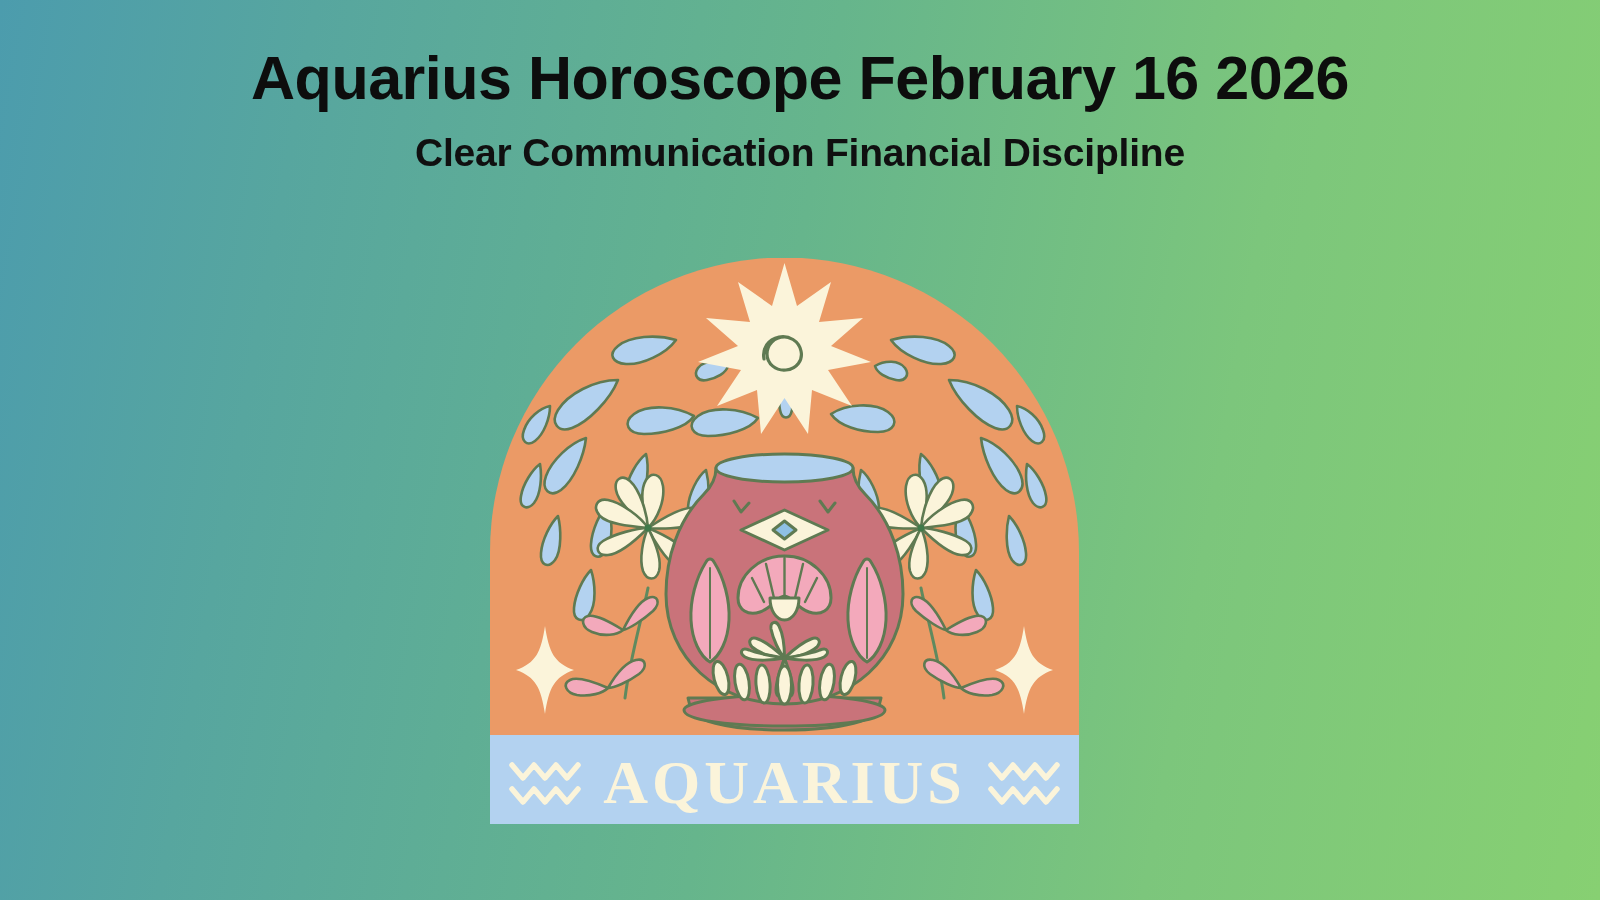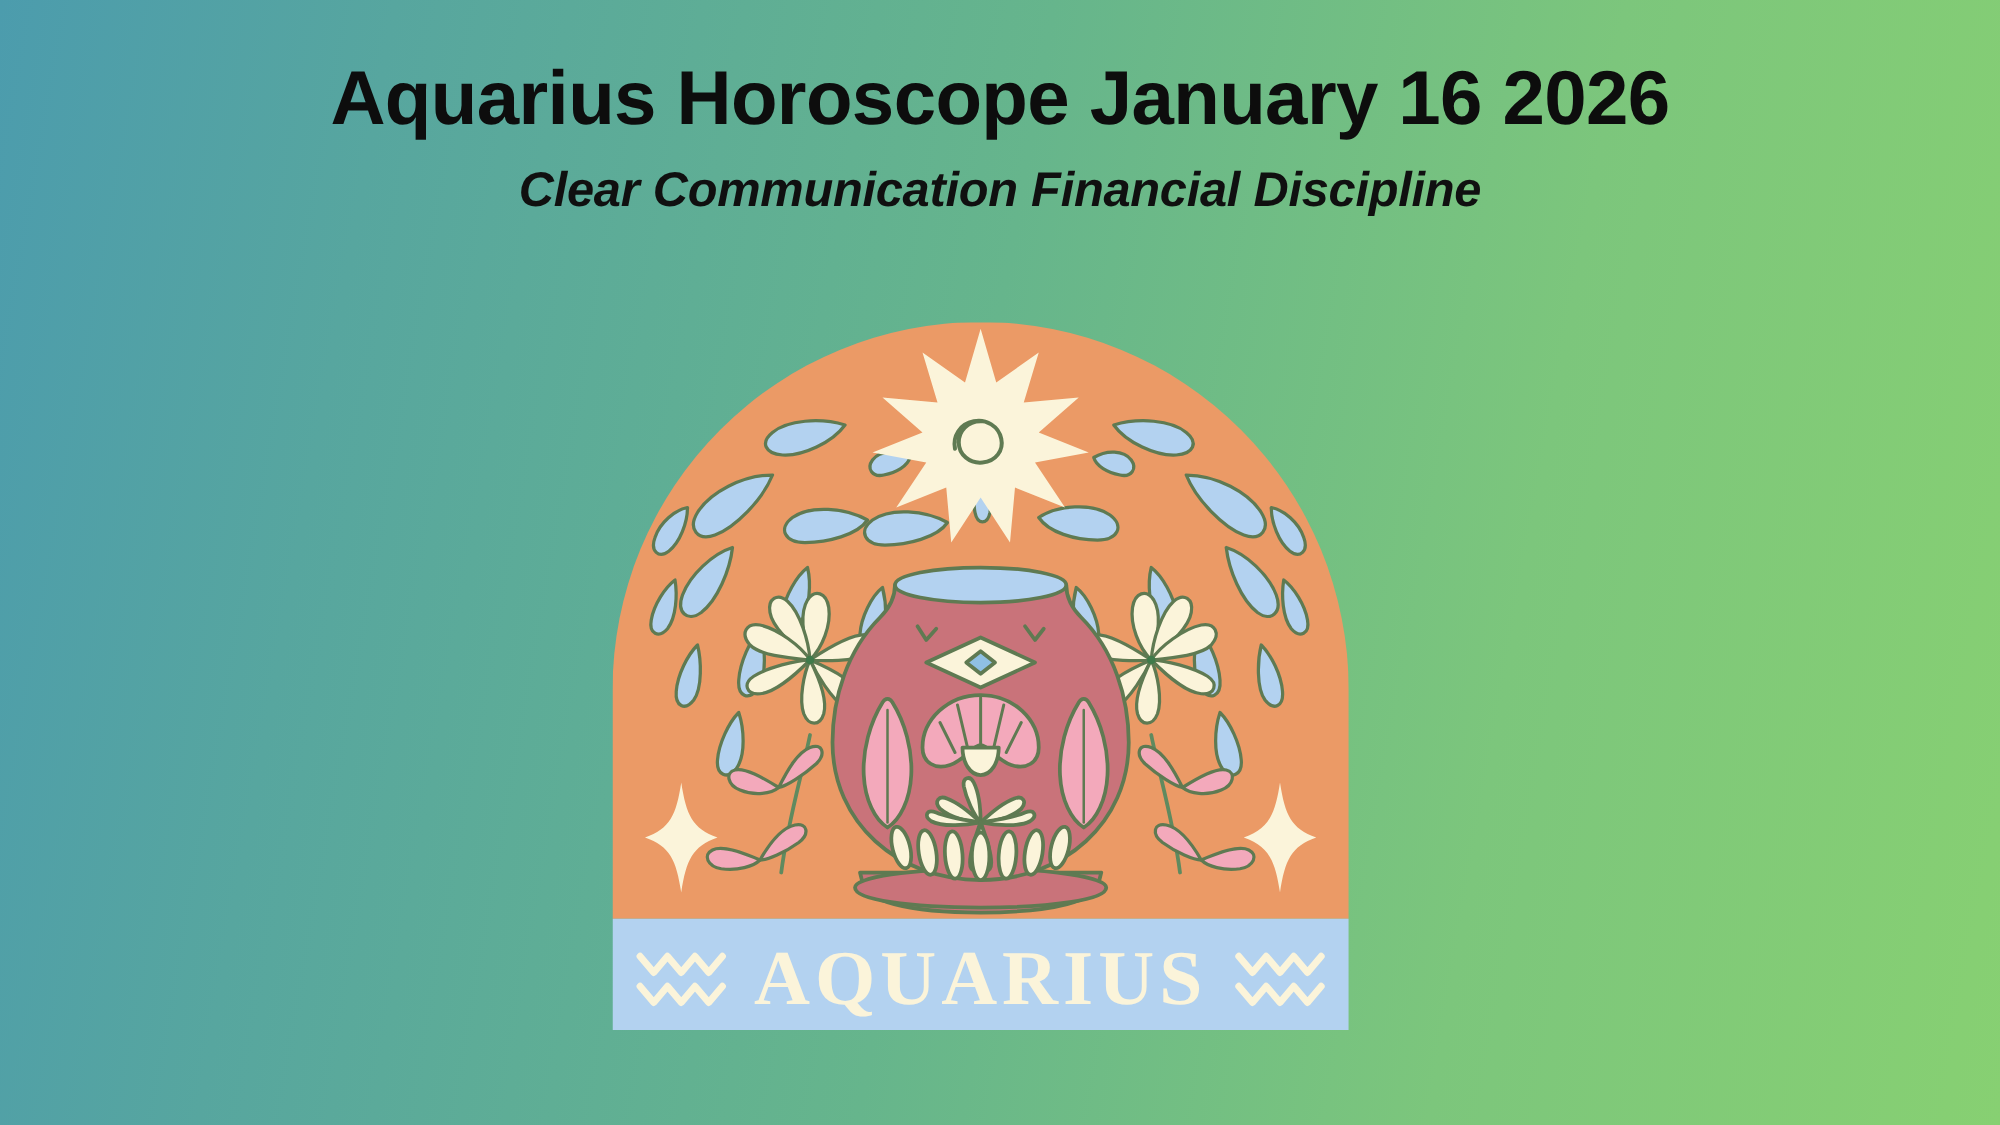"Aquarius Horoscope January 16 2026" h1.main-title { text: January -> February }
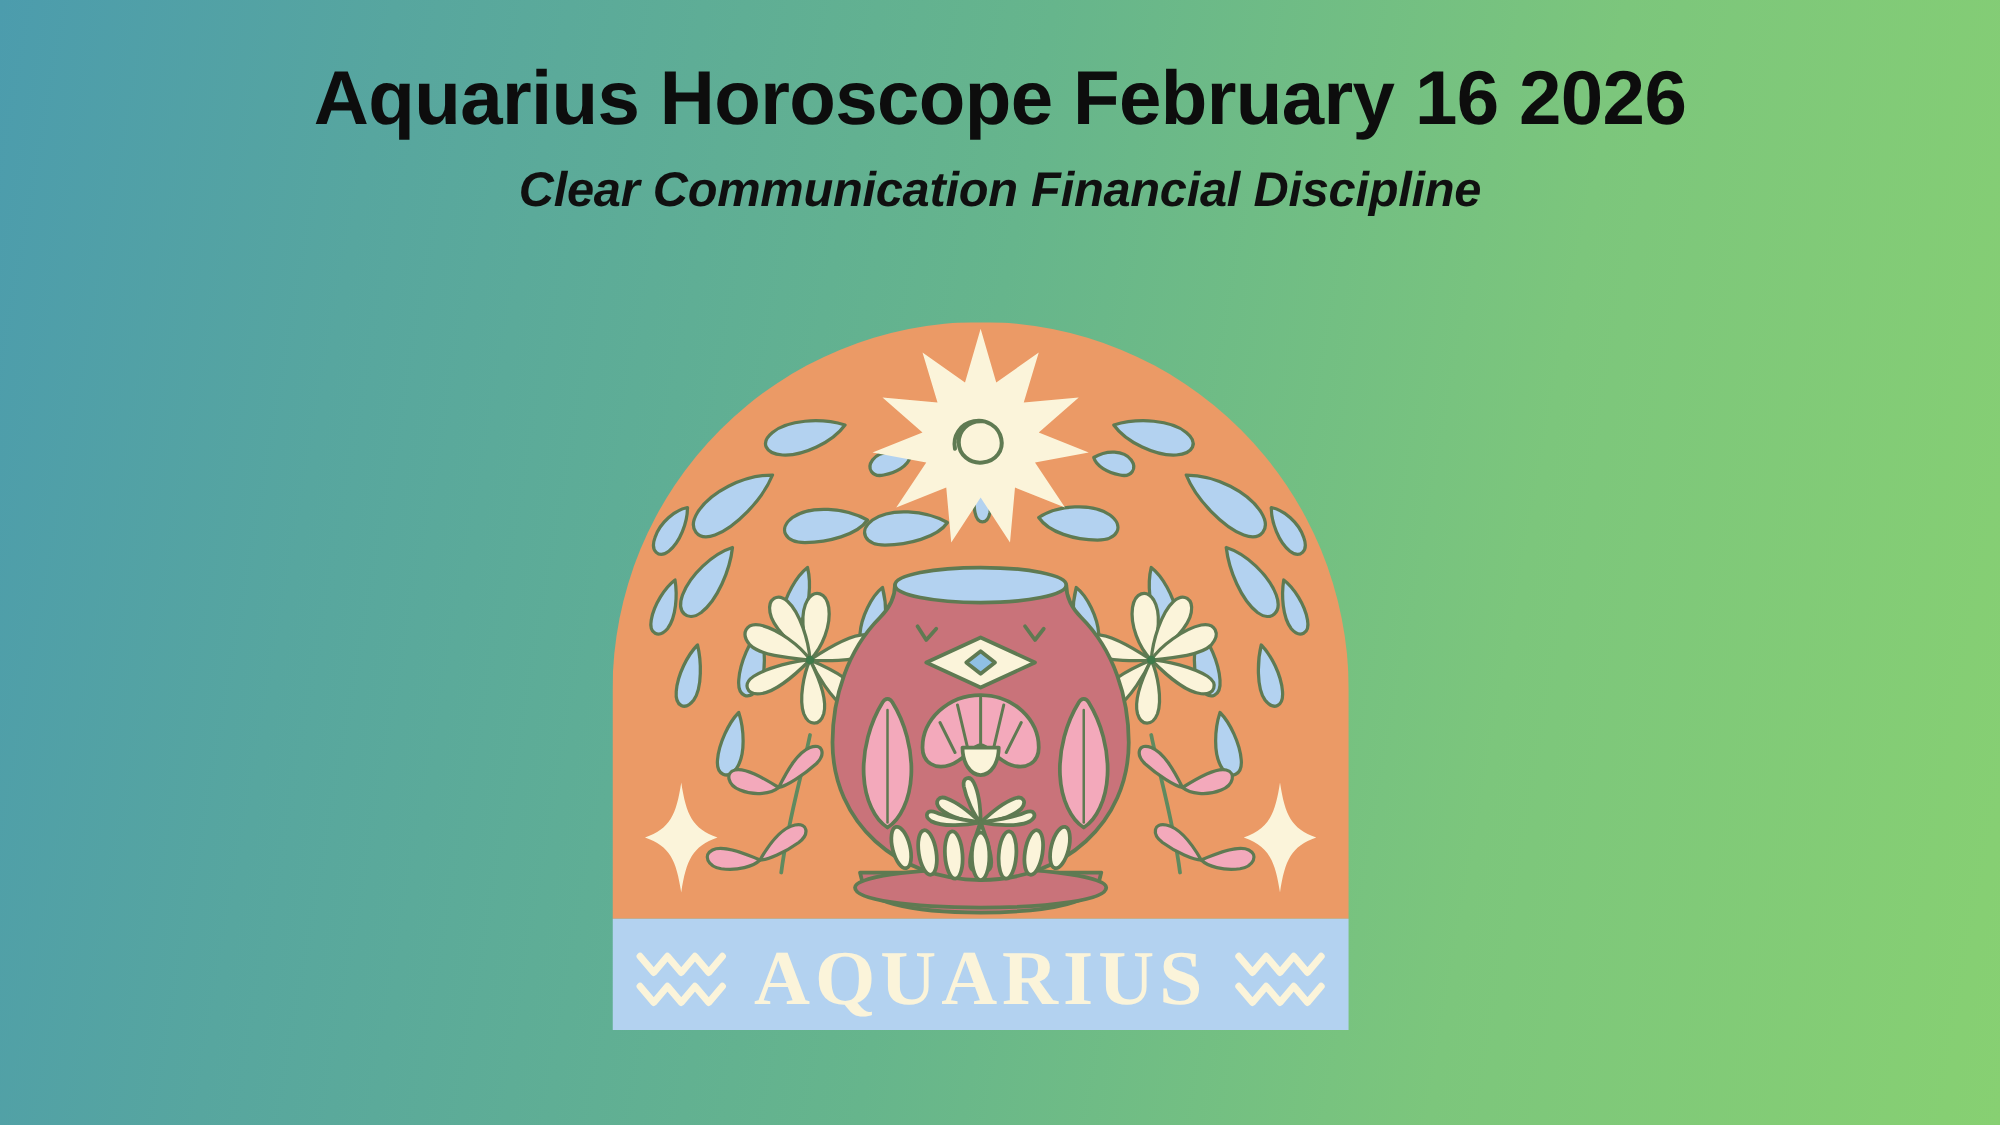"Clear Communication Financial Discipline" .sub-title { font-style: italic -> none }
